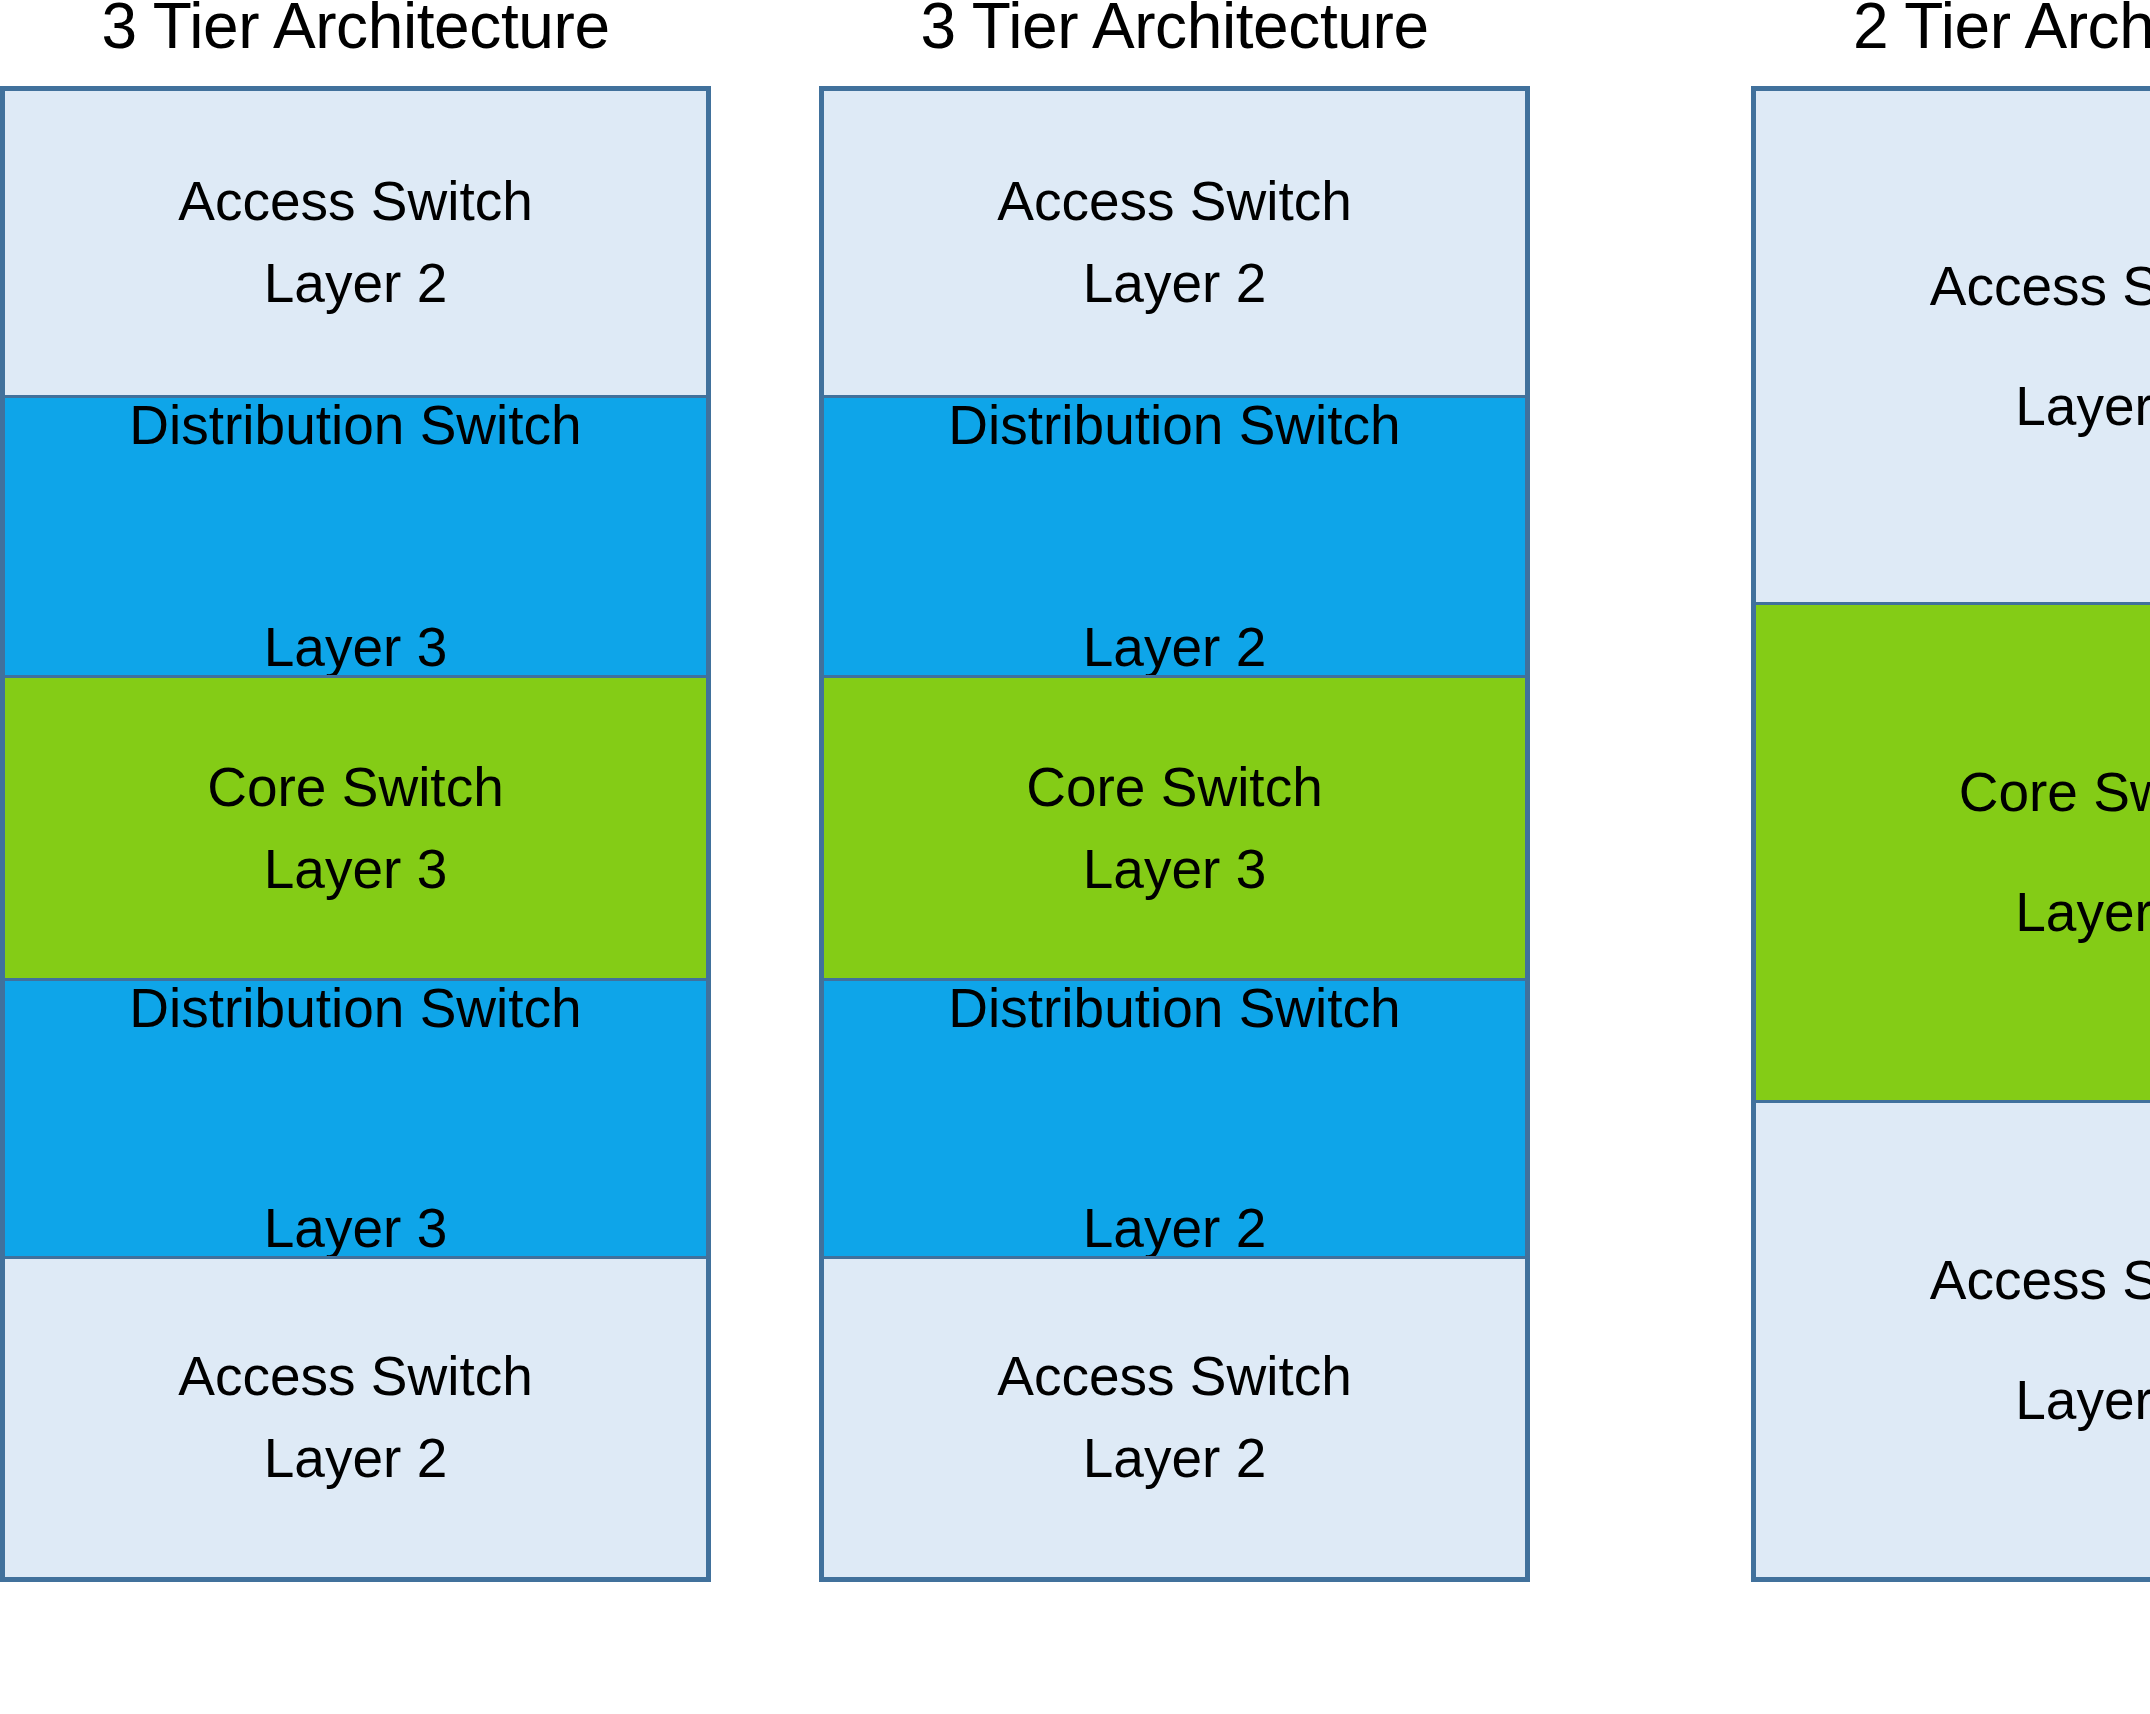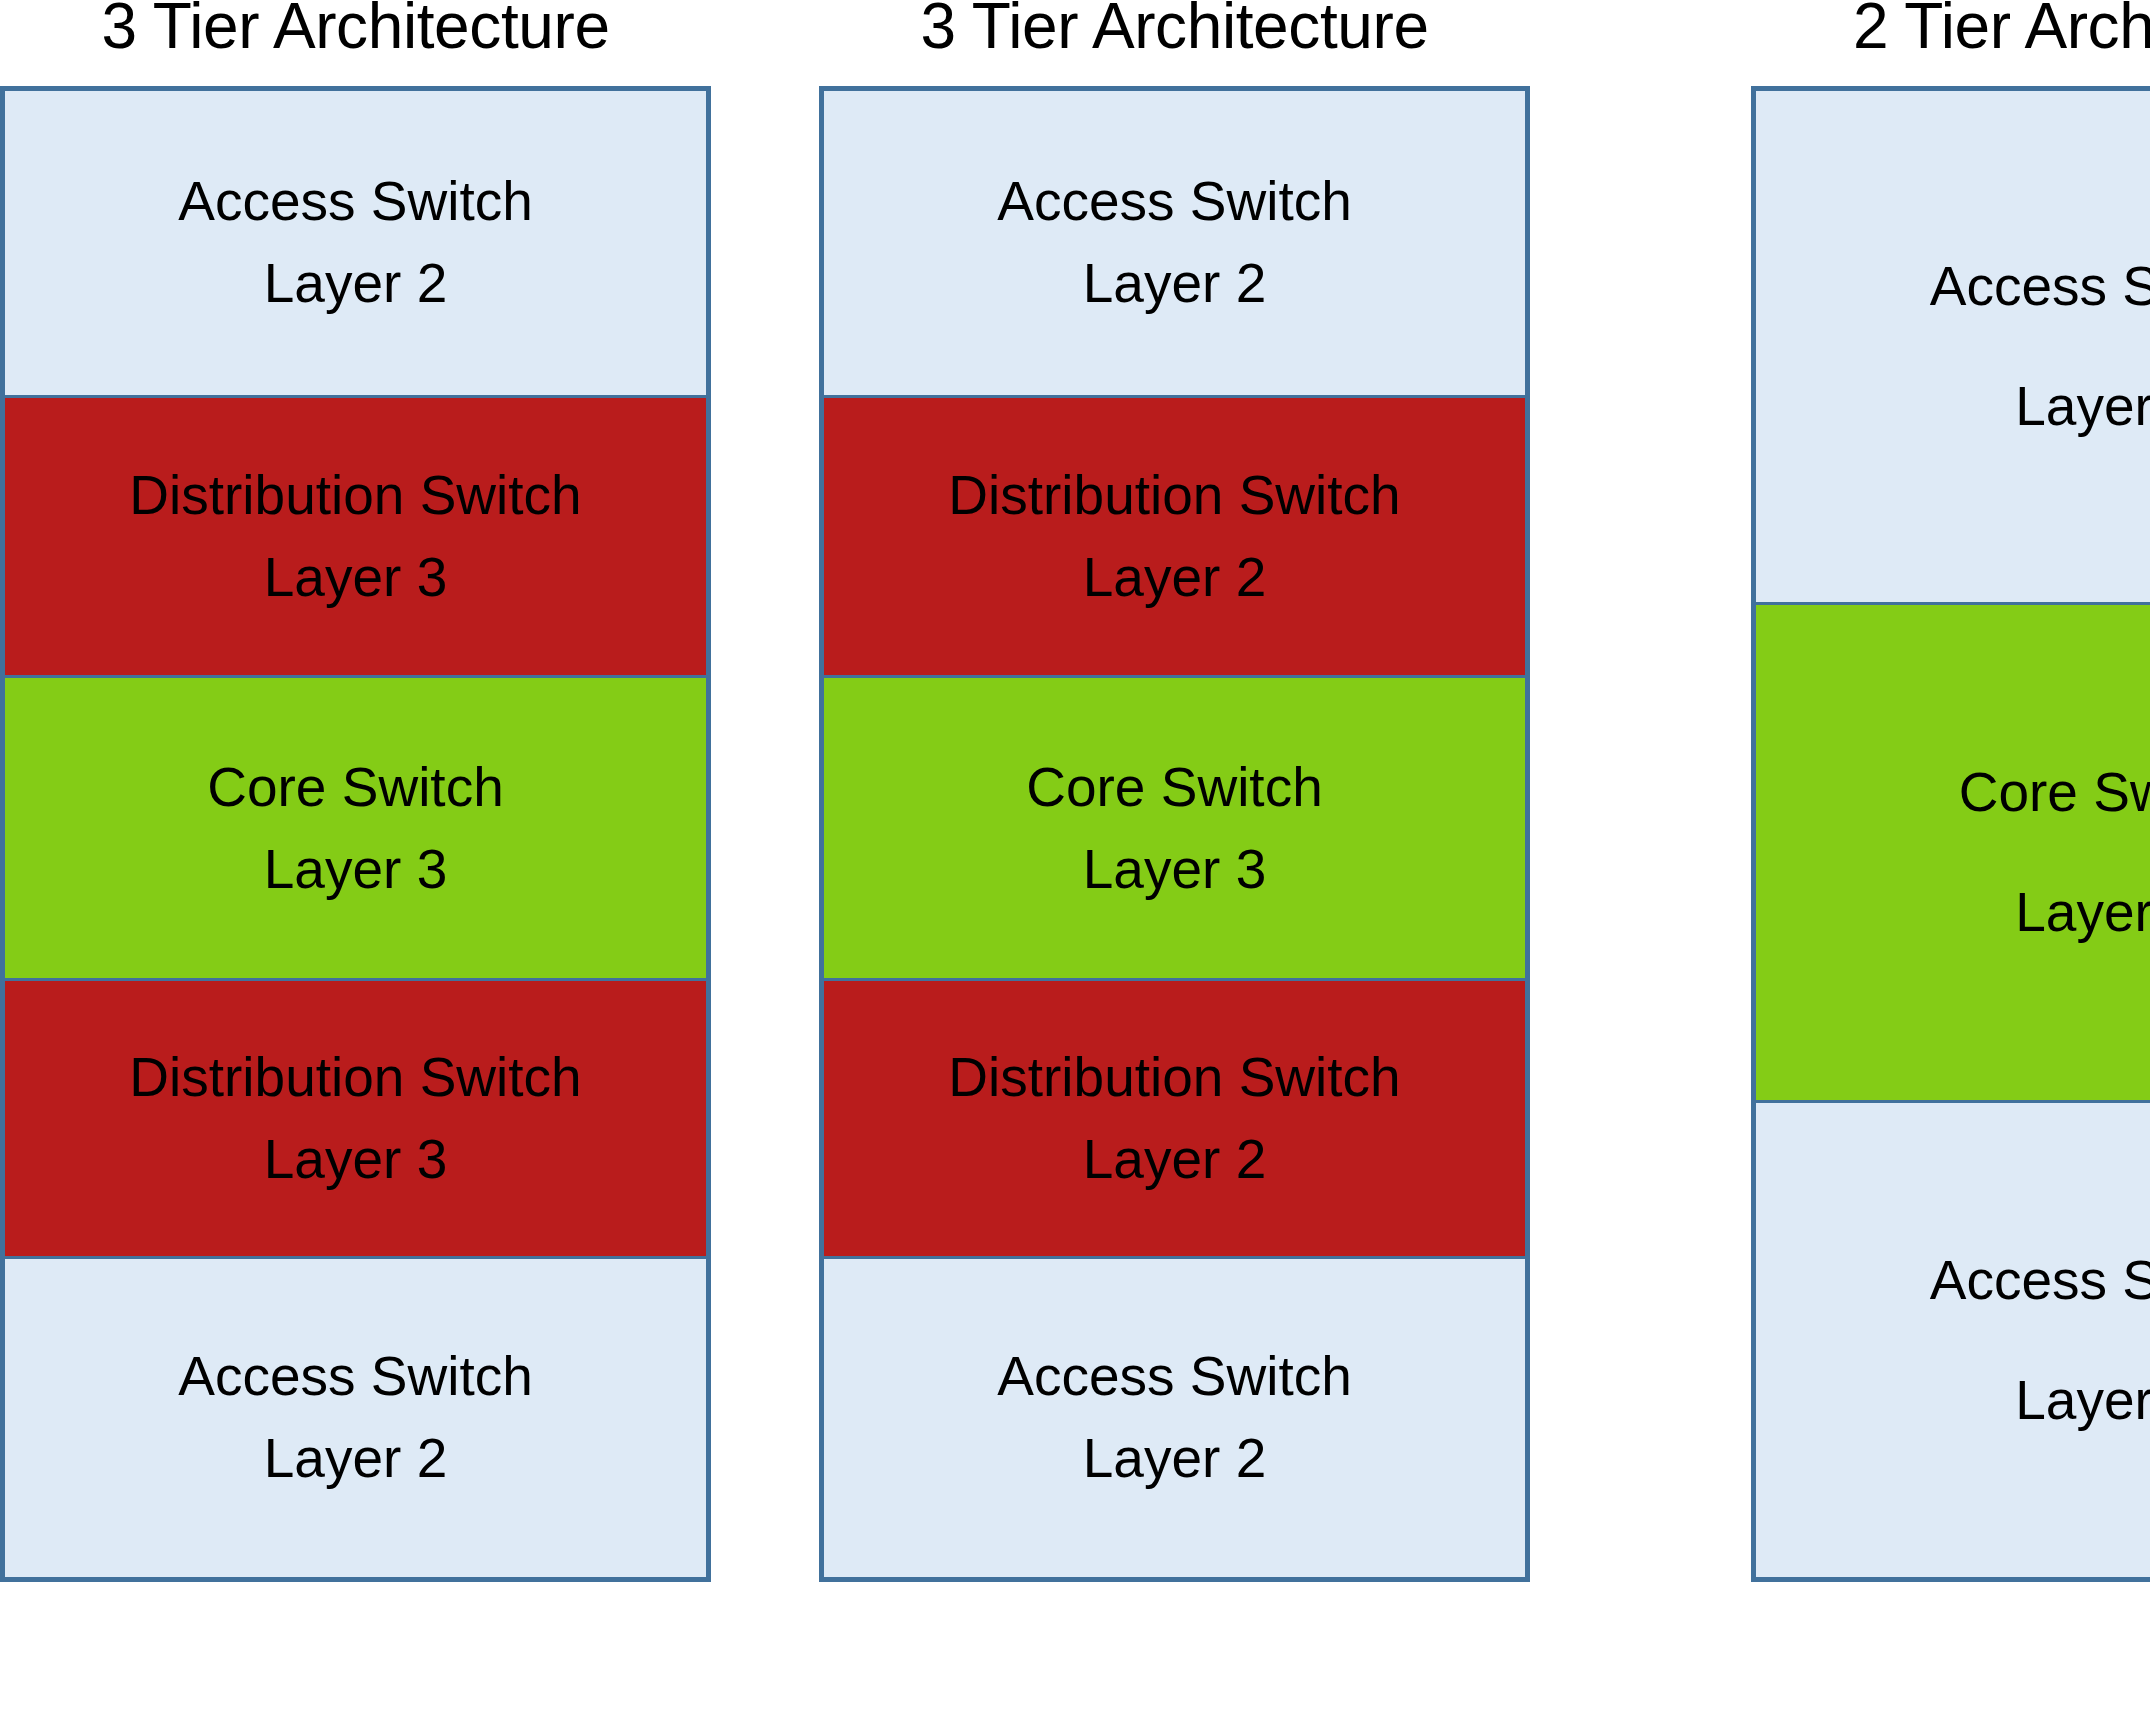"Distribution Switch" .fill-medium { background: #b91c1c -> #0ea5e9; justify-content: none -> space-between }
